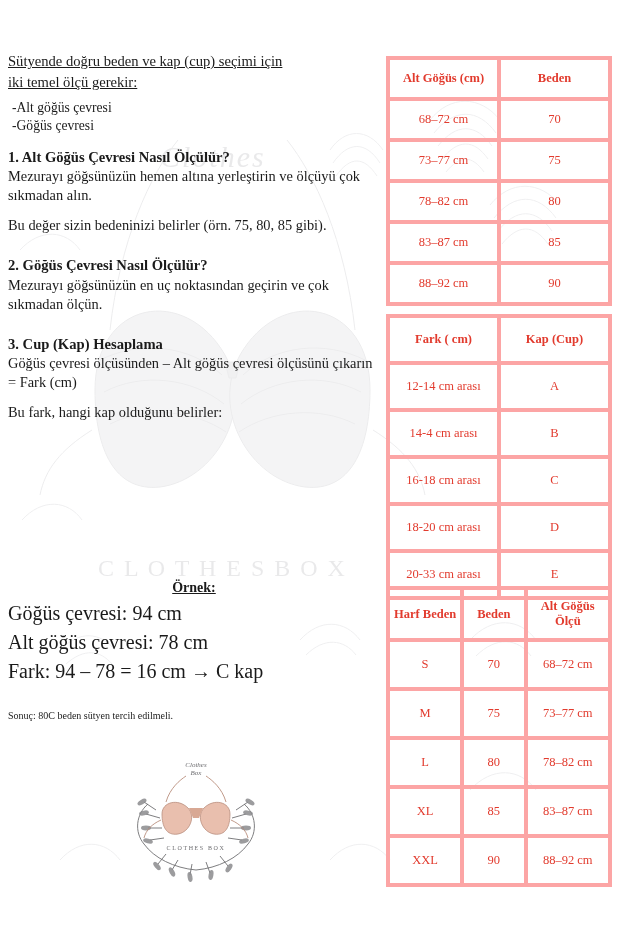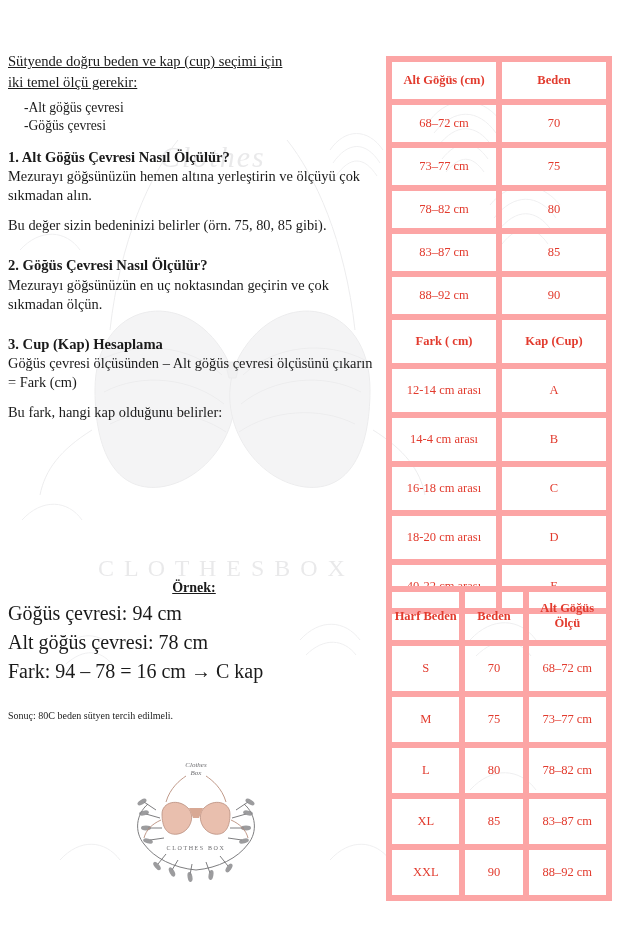"Alt Göğüs (cm)" .tbl td, .tbl th { border: 6px solid #fca5a5 -> 4px solid #fca5a5 }
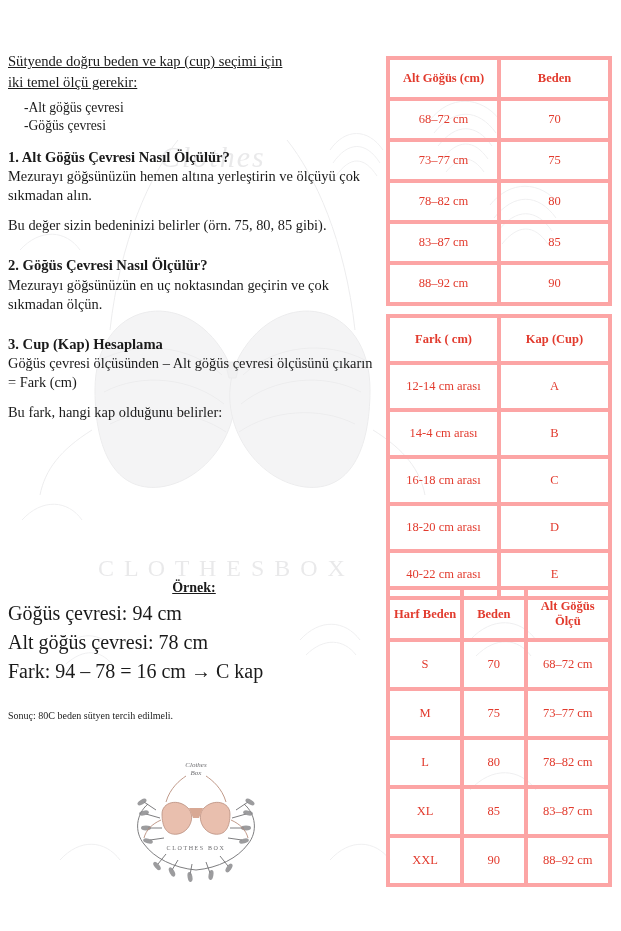"-Alt göğüs çevresi" .bullets { margin: 0 0 12px 16px -> 0 0 12px 4px }
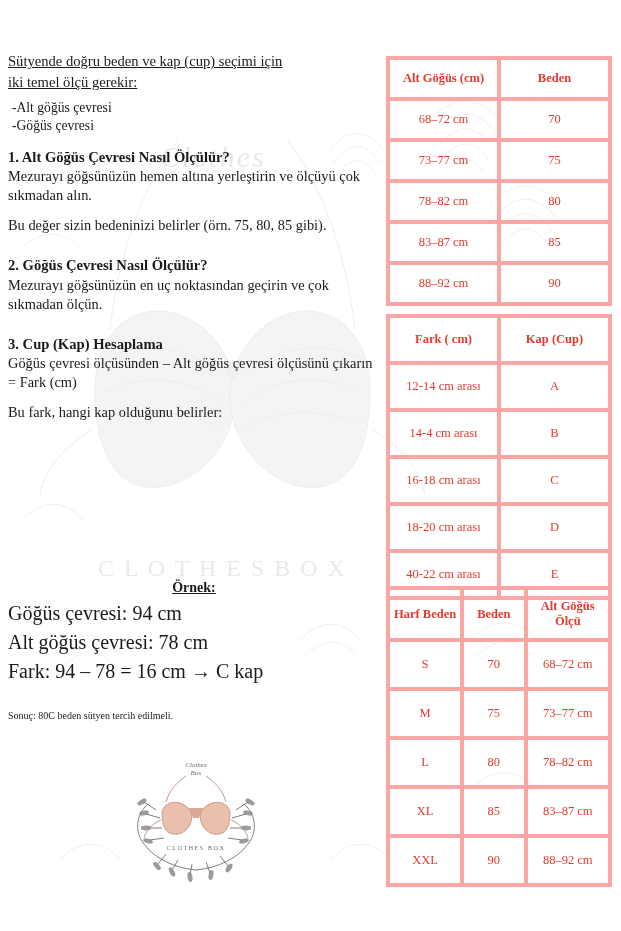"40-22 cm arası" td { text: 40-22 -> 20-33 }
